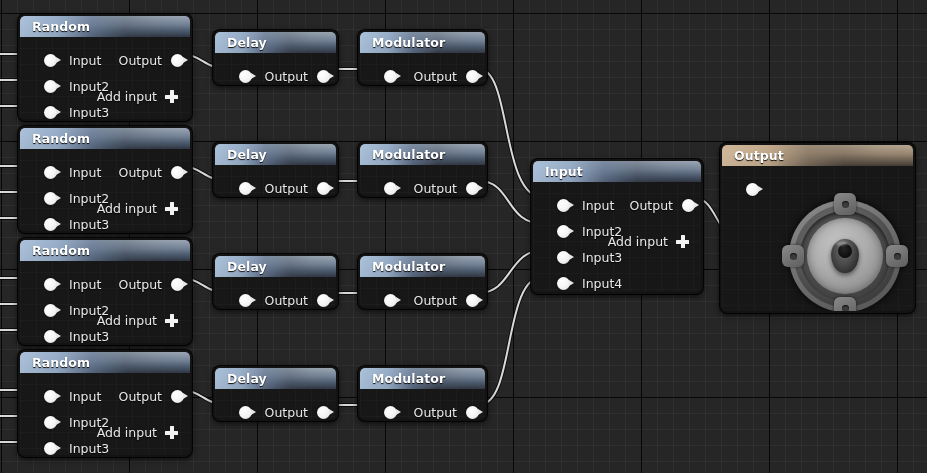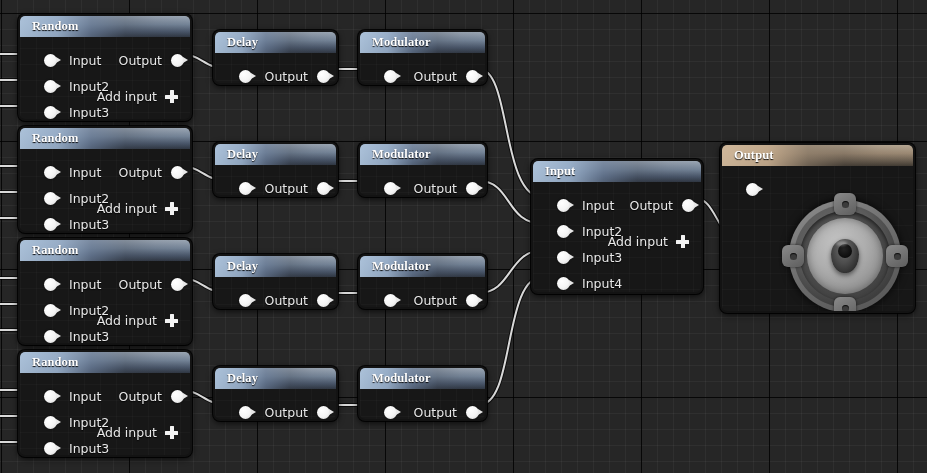"Random" .title { font-family: Liberation Serif, serif -> none }
